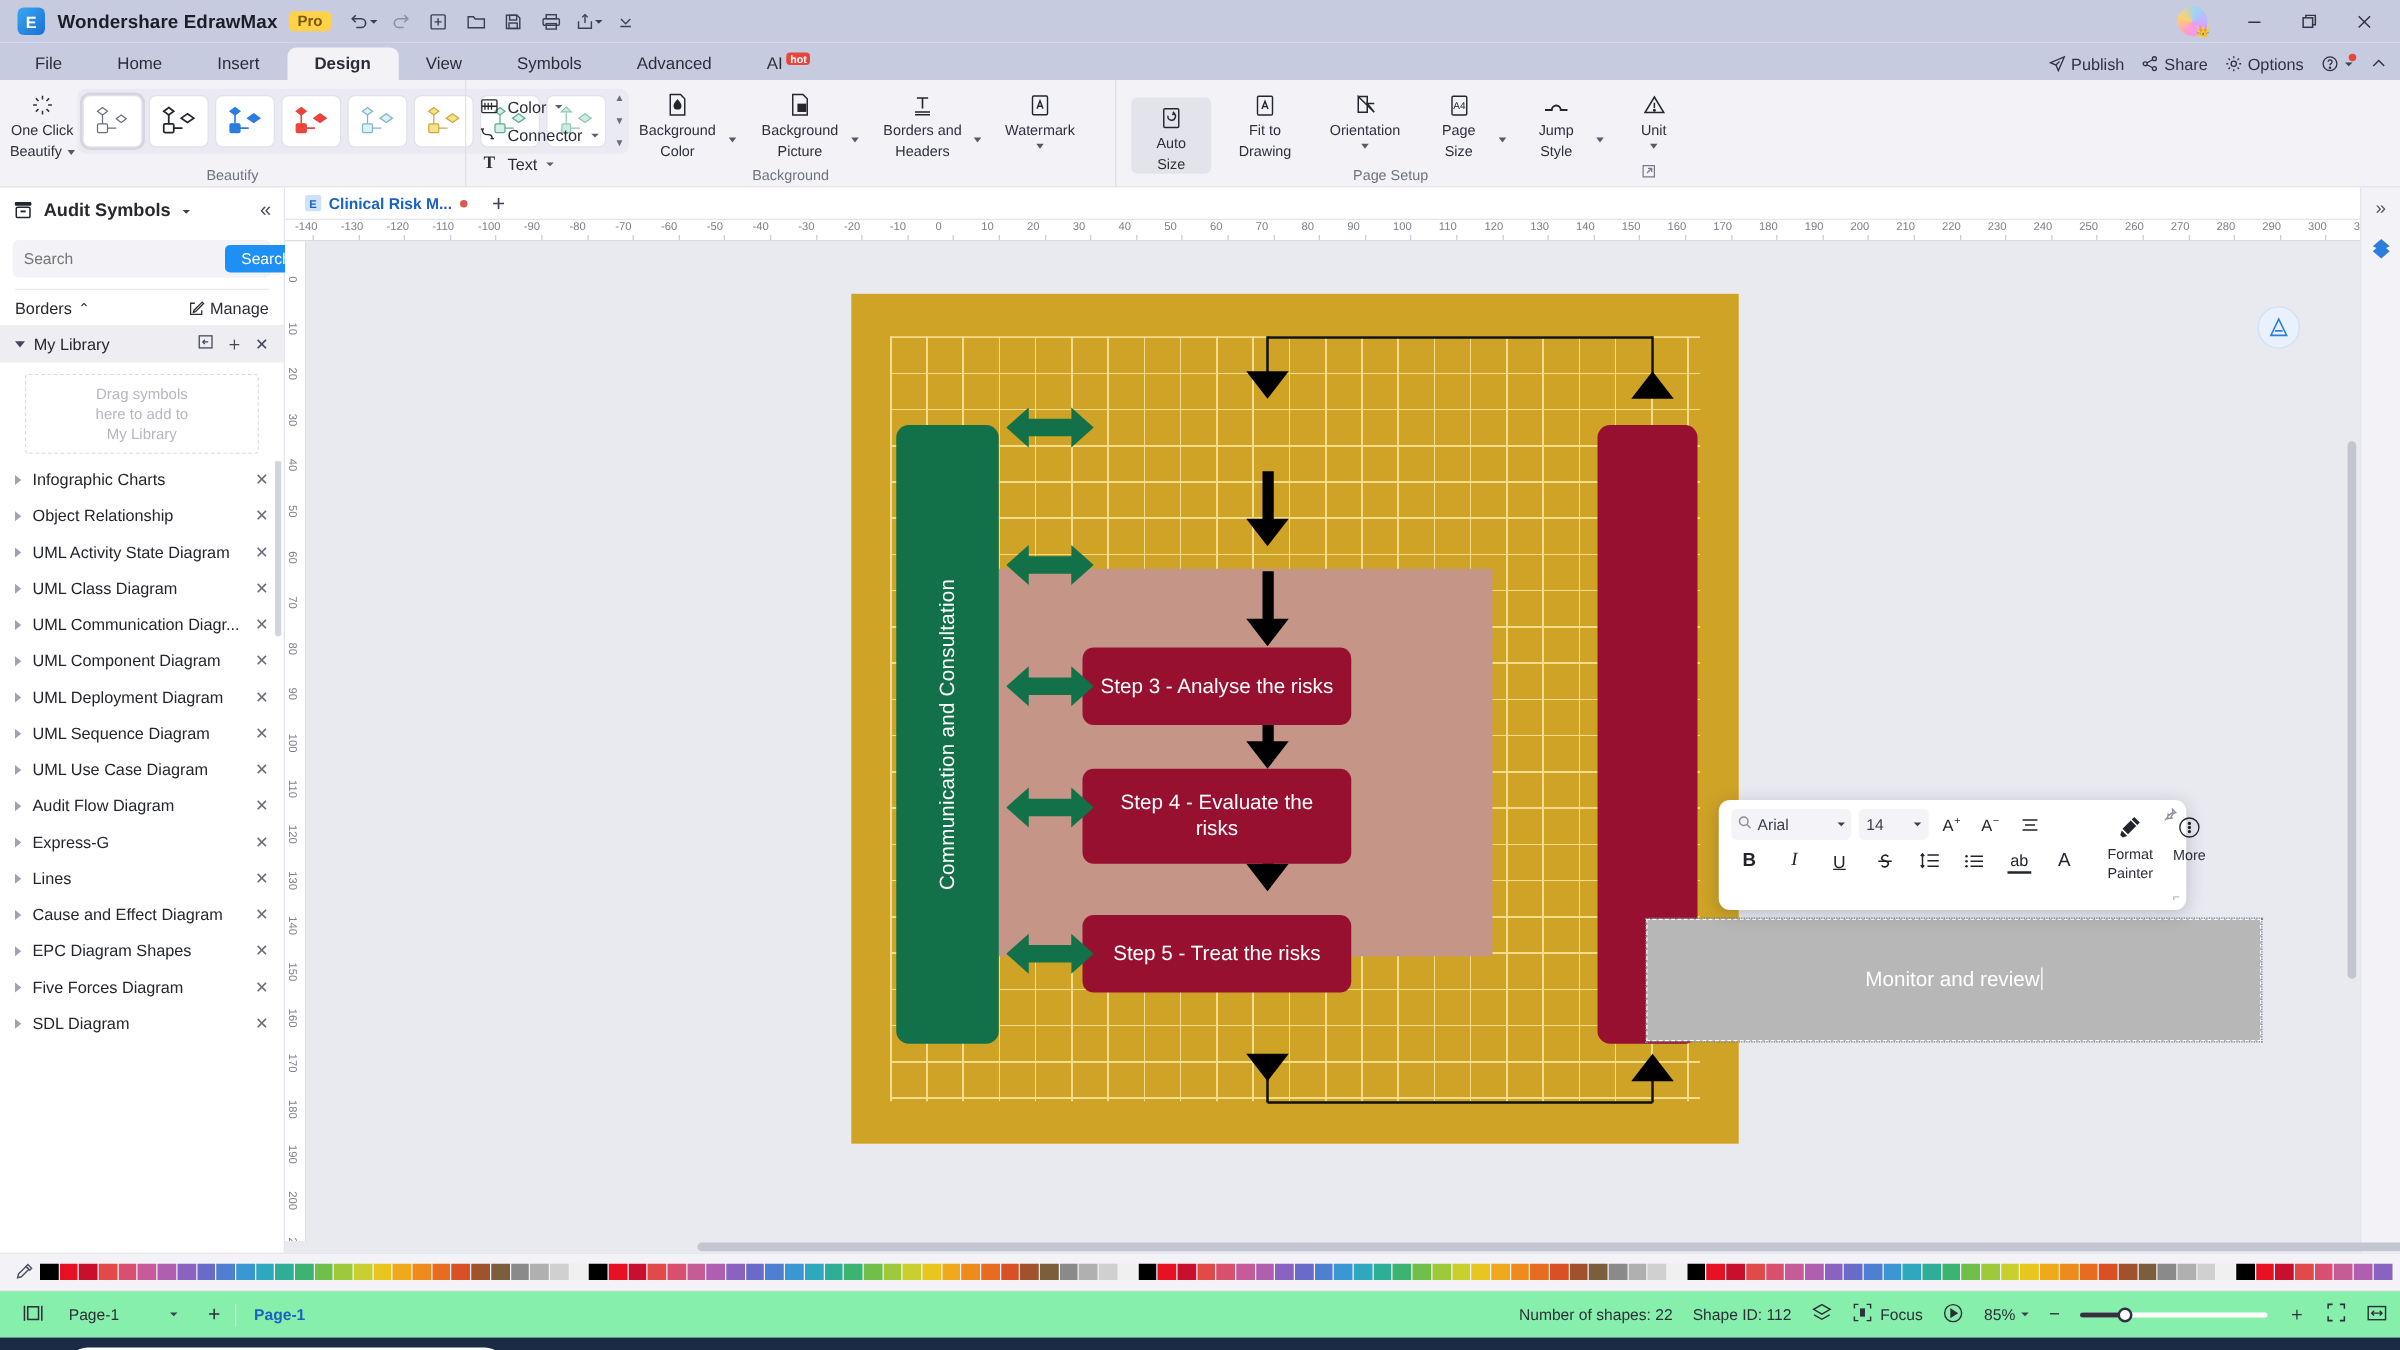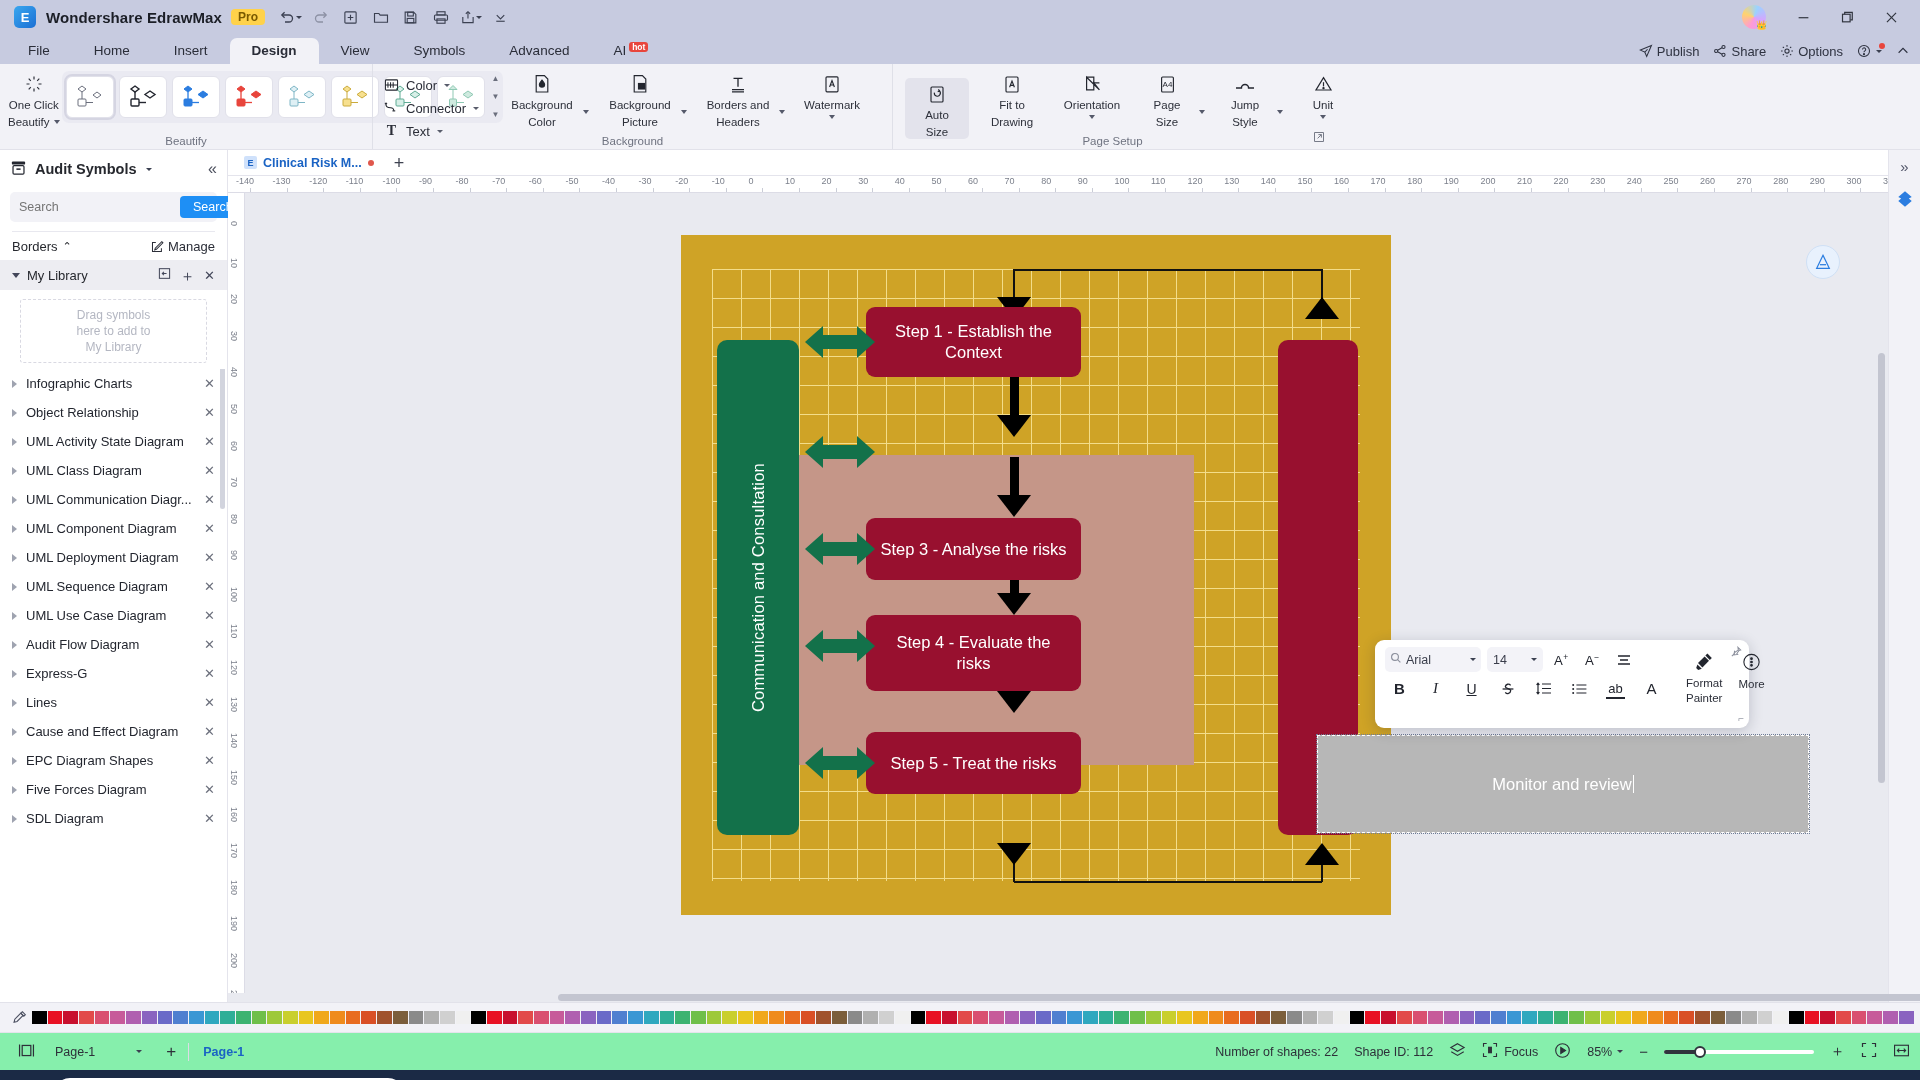"Step 1 - Establish the" div.stepbox { html: <div> <span>Step 1 - Establish the Context</span> </div> -> none }
